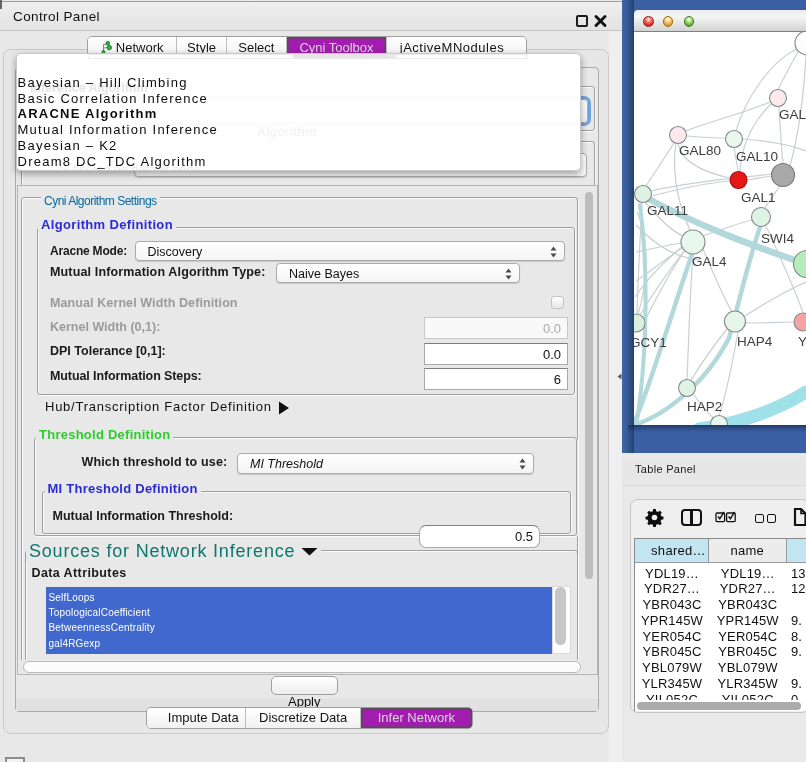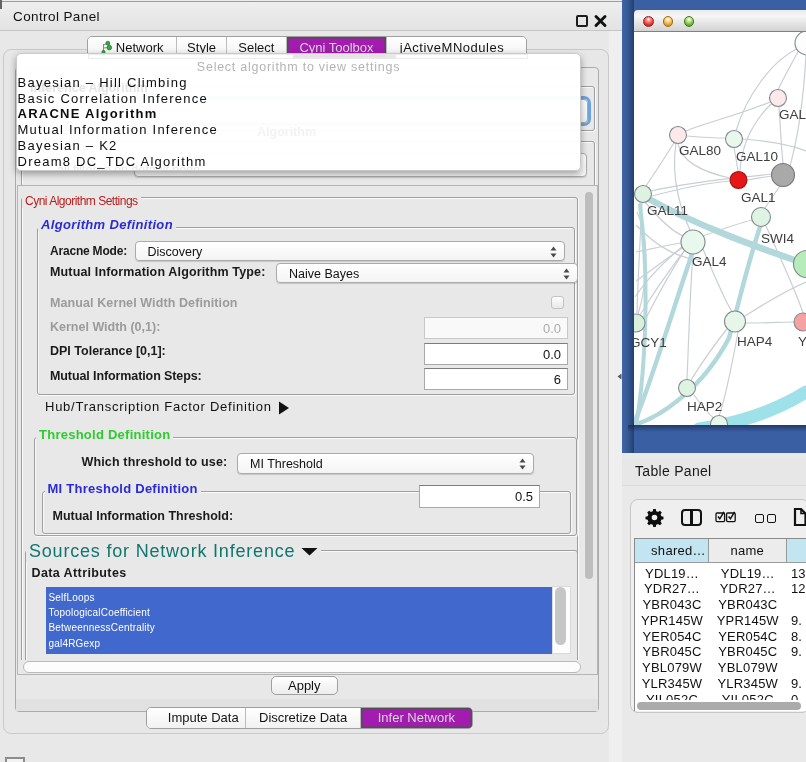"Select algorithm to view settings" div { html: <div>Select algorithm to view settings</div> -> none }
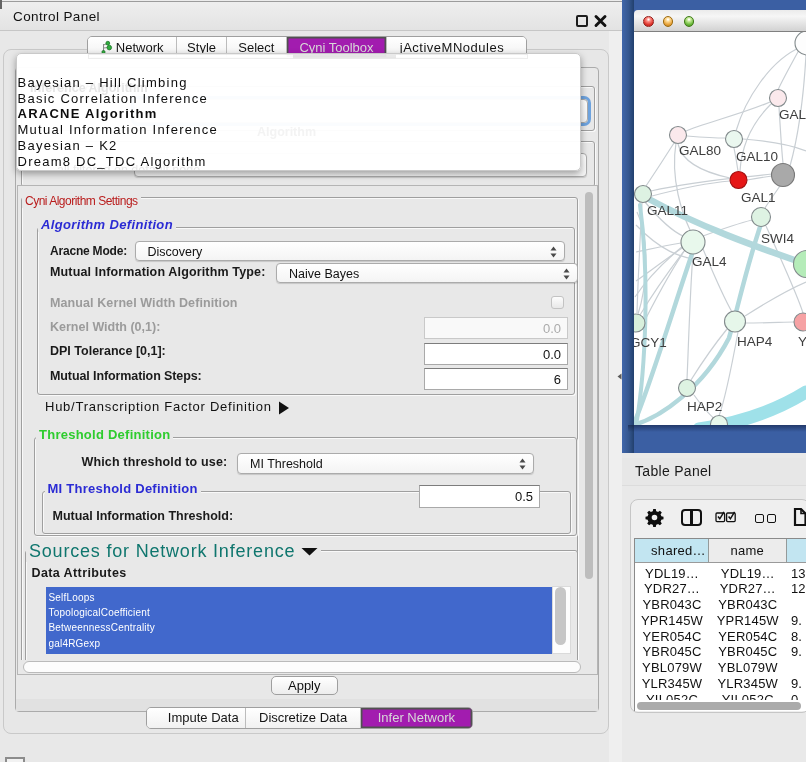"Cyni Algorithm Settings" span.gtitle { color: #b91c1c -> #0369a1; left: 0 -> 19px }
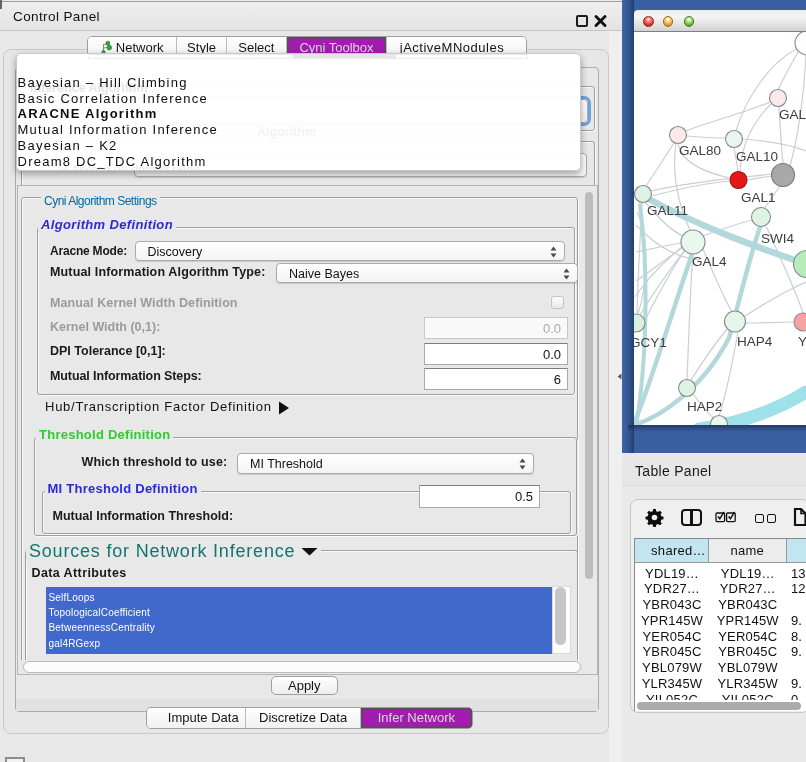"Algorithm Definition" div.group { font-style: italic -> none }
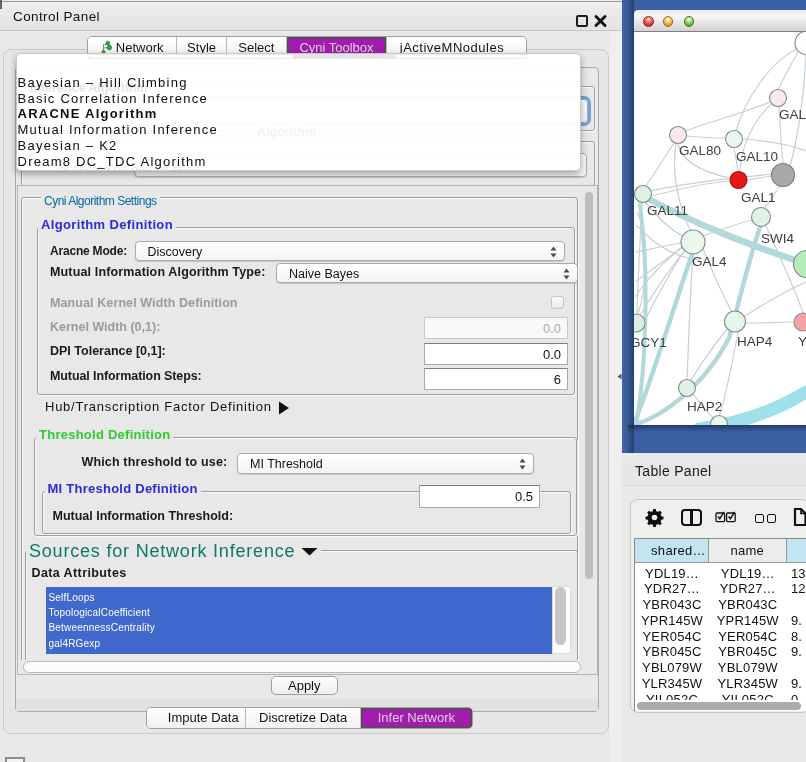"Naive Bayes" div.combo { width: 302px -> 244px }
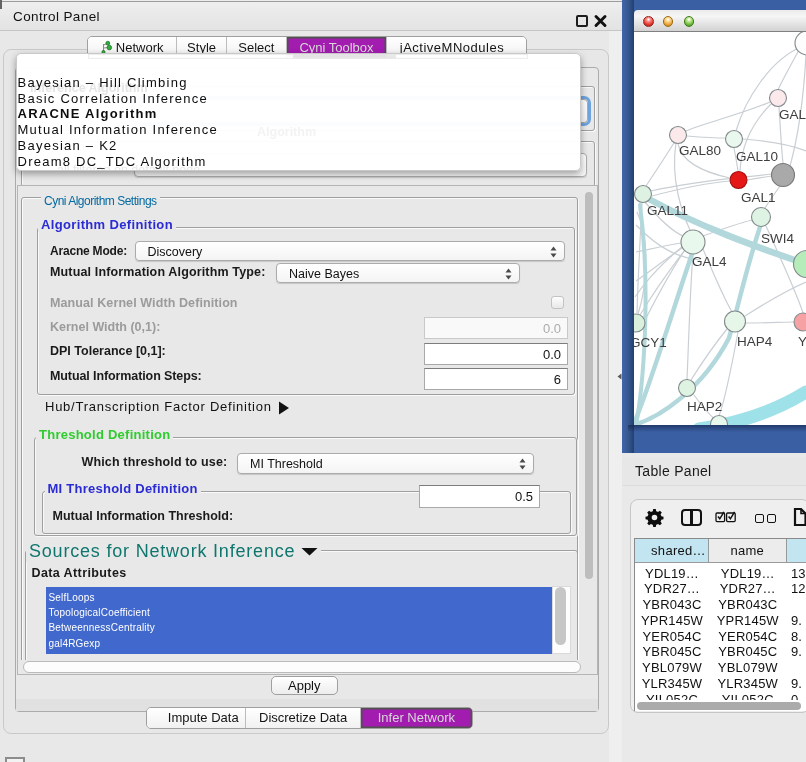"MI Threshold" div.combo { font-style: none -> italic }
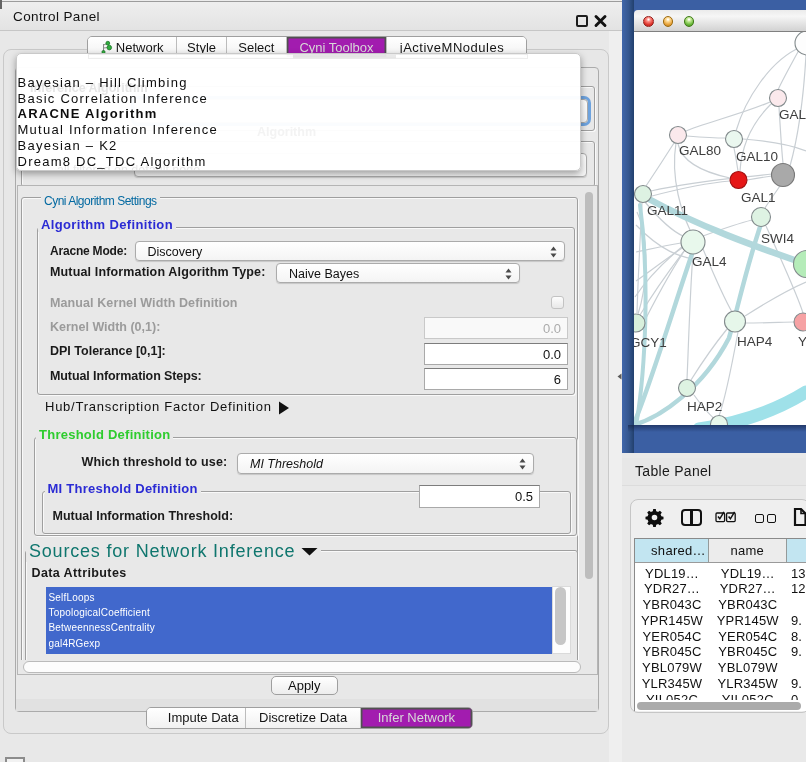"Table Panel" div.abs { font-size: 14px -> 11px }
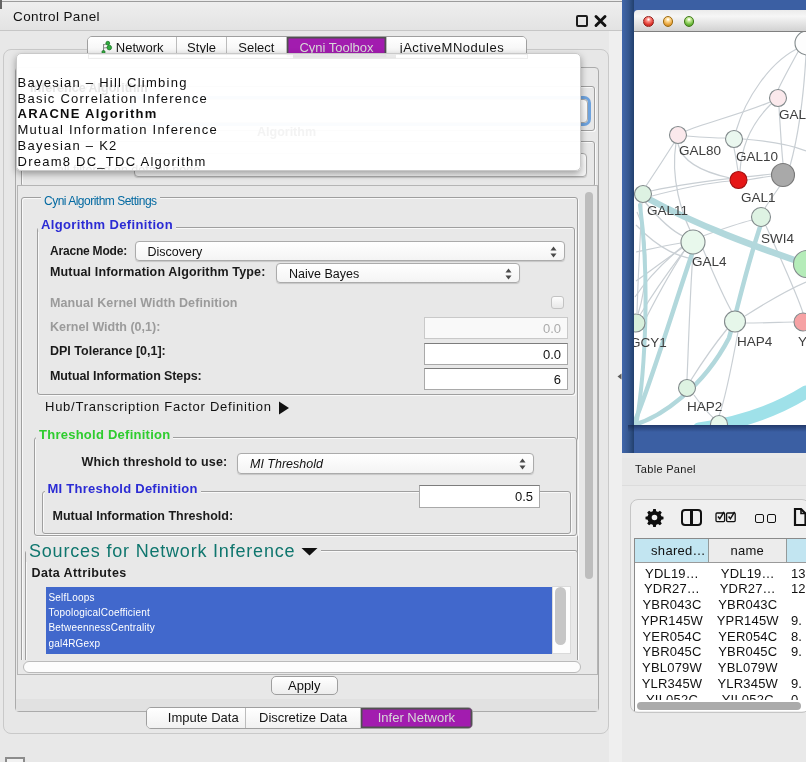"0.5" div.field { border-radius: none -> 7px; top: 485px -> 525px }
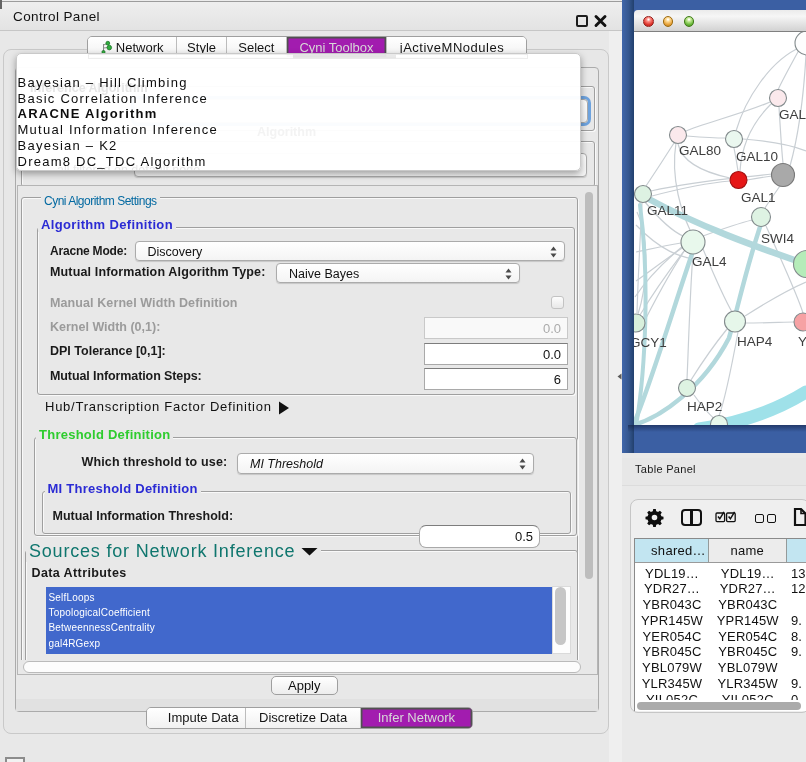"Apply" div.abs { padding-top: 1px -> 17px }
